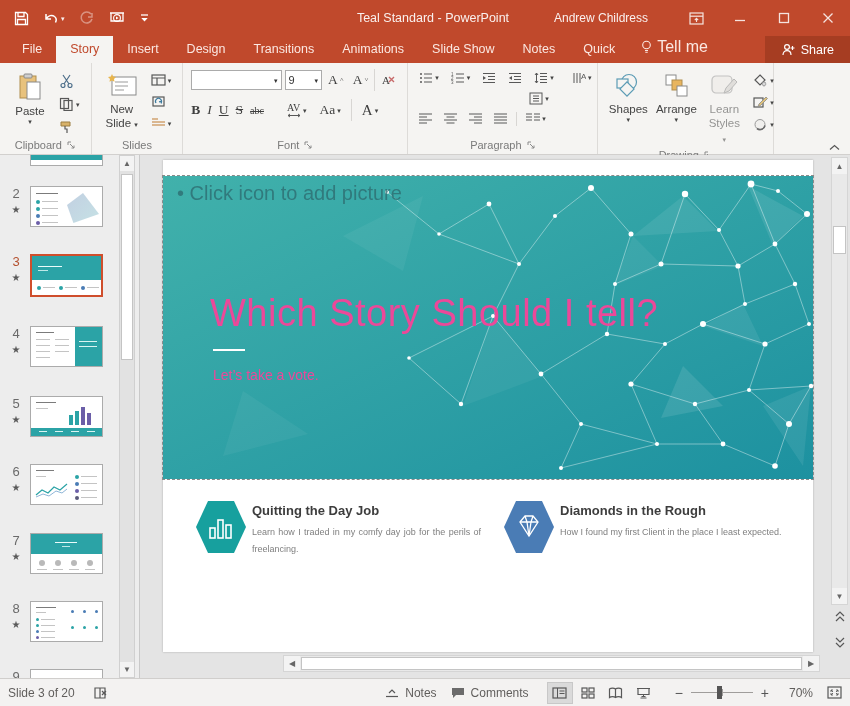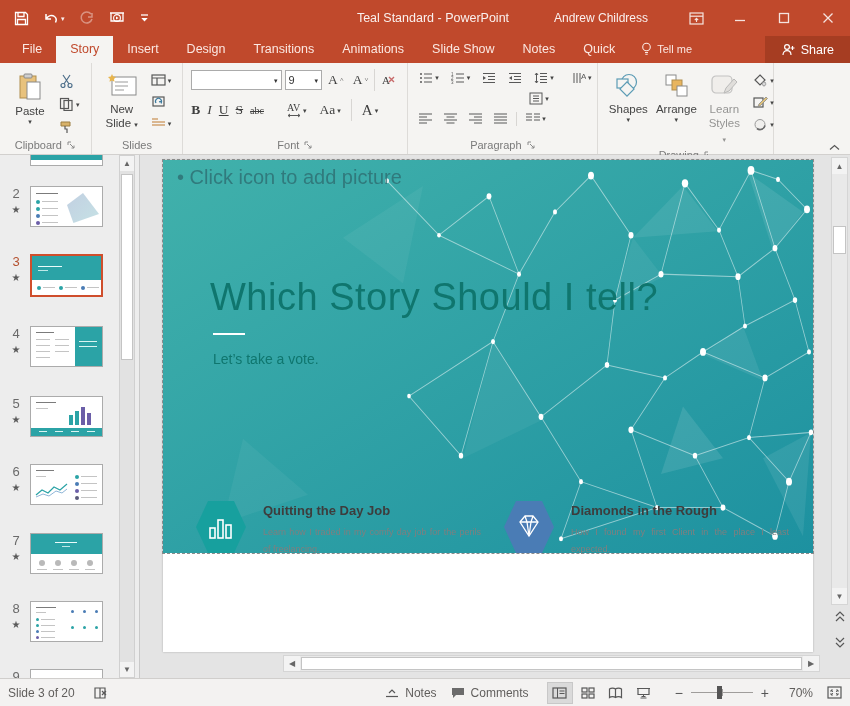"Tell me" .tellme { font-size: 11px -> 16px }
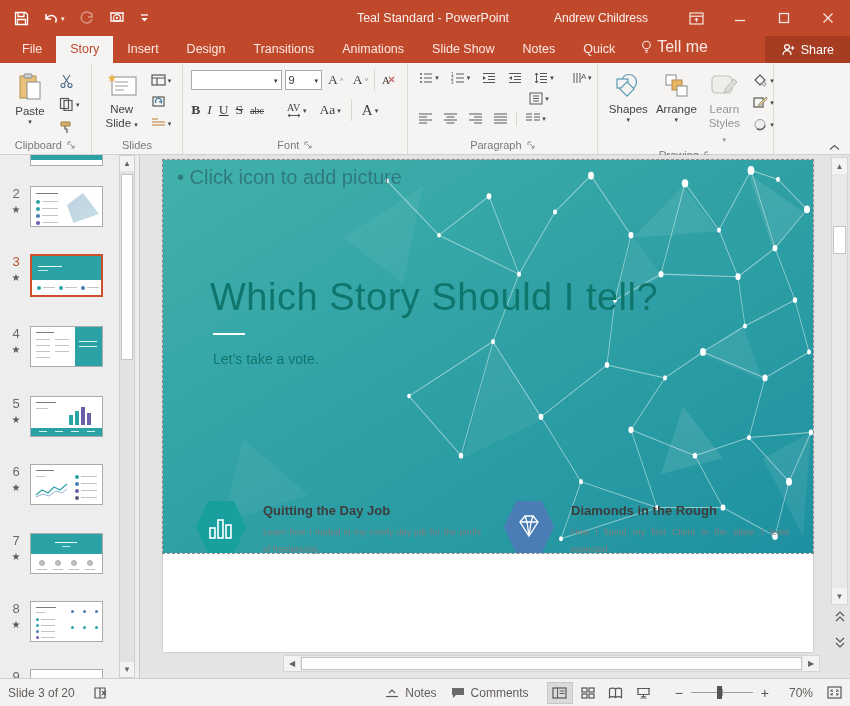"• Click icon to add" .picph { height: 393px -> 303px; top: 0 -> 16px }
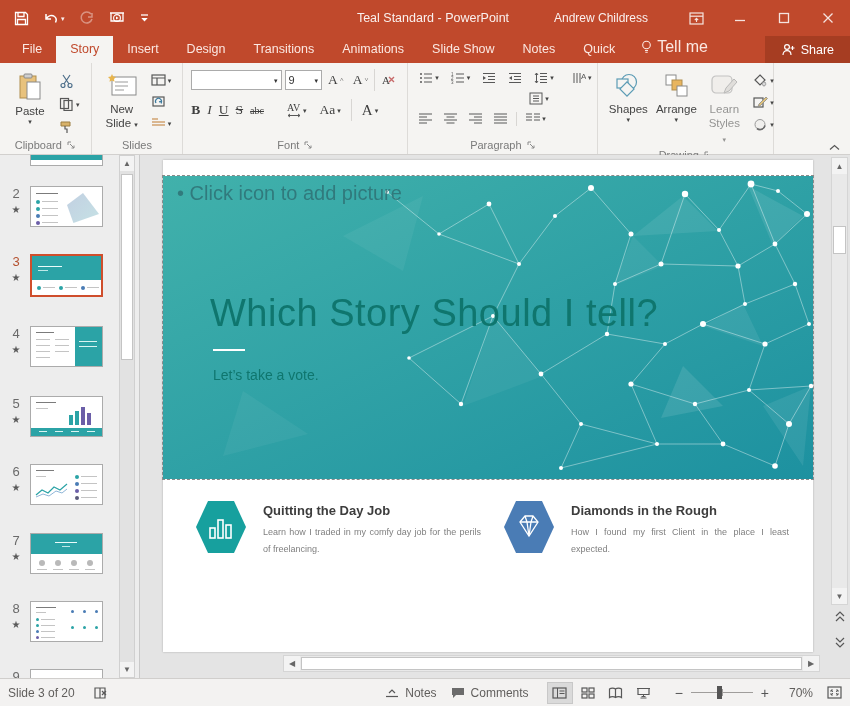"Which Story Should I tell?" .stitle-wrap { color: #0f766e -> #ec4899 }
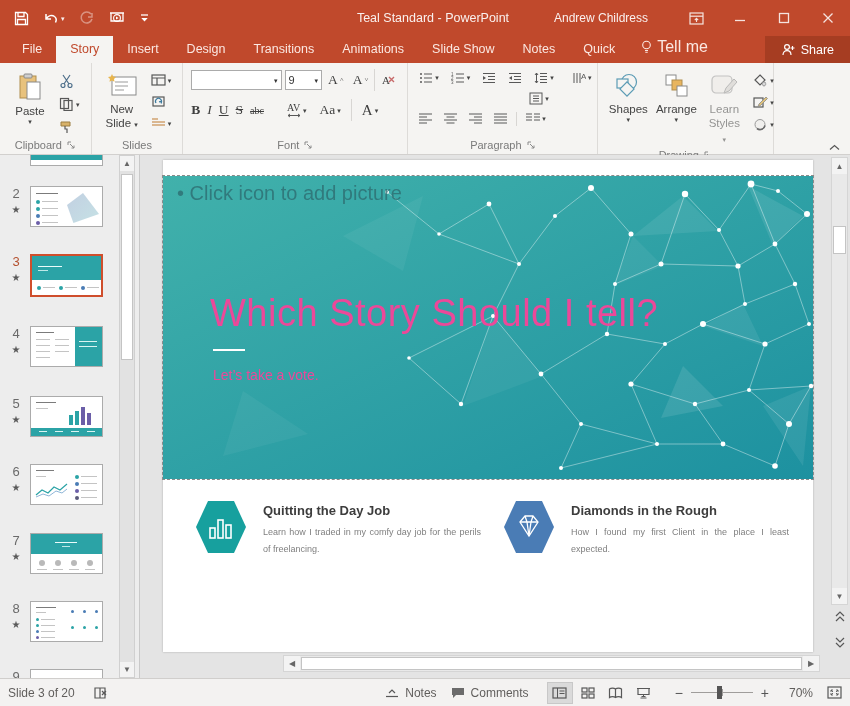"Quitting the Day Job" .feat { gap: 16px -> 5px }
